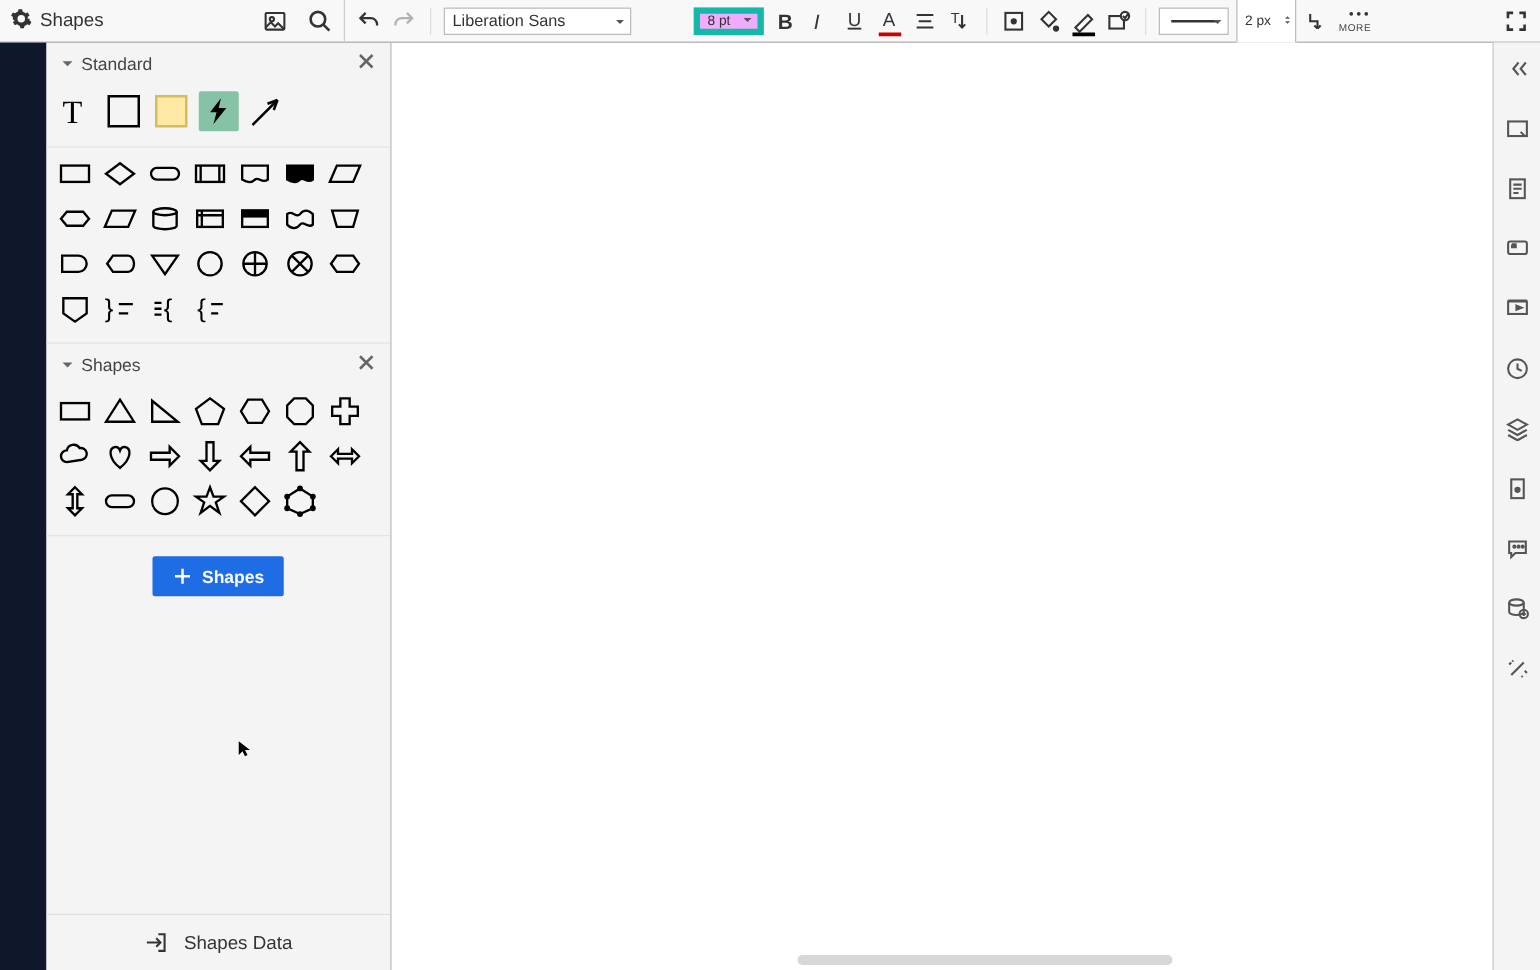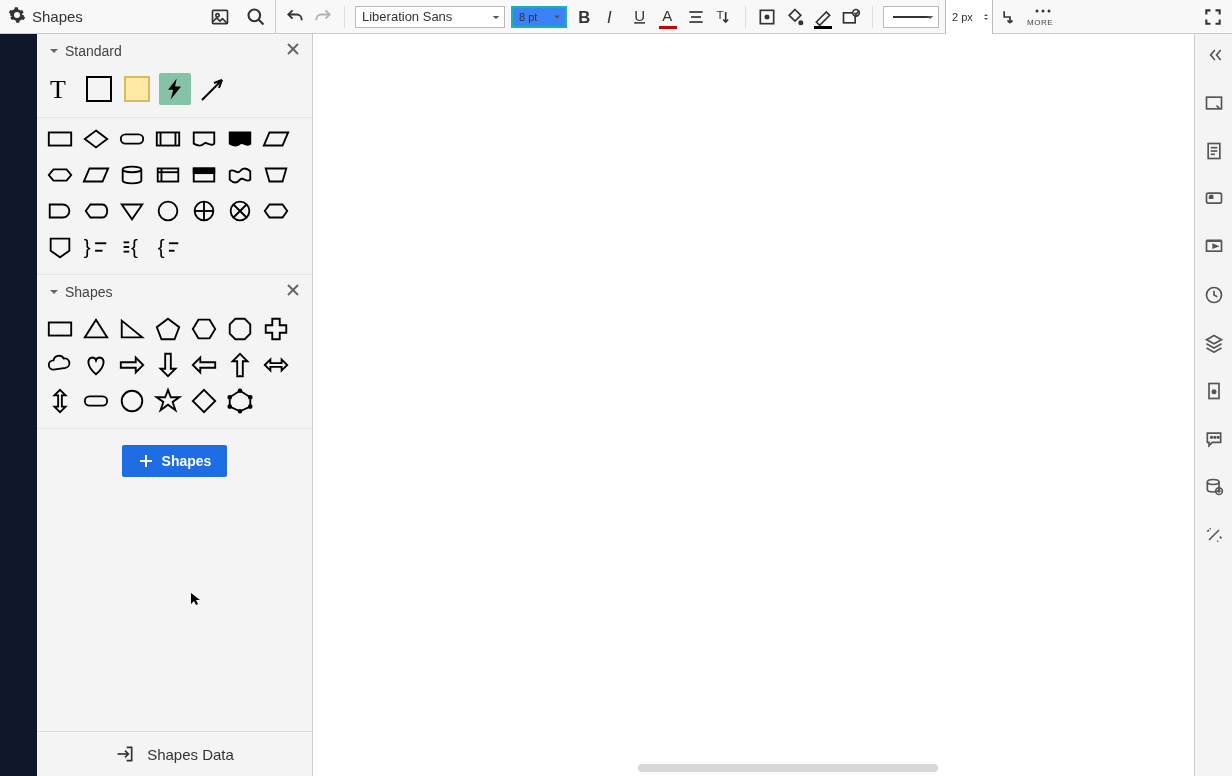"8 pt" .size-select { background: #3b82f6 -> #f0abfc; border: 2px solid #14b8a6 -> 5px solid #14b8a6; margin-left: none -> 44px }
